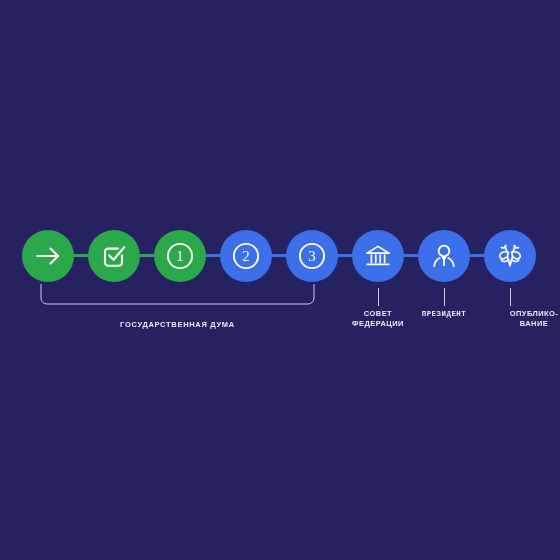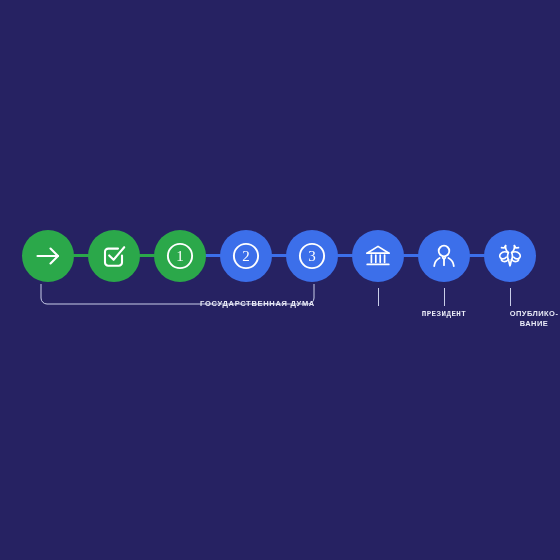"СОВЕТ" div.label { html: none -> <div>СОВЕТ ФЕДЕРАЦИИ</div> }
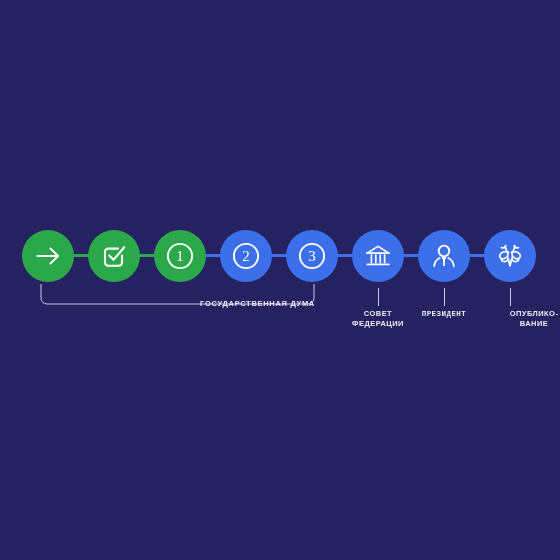"ГОСУДАРСТВЕННАЯ ДУМА" .label-group { text-align: right -> none; top: 299px -> 320px }
